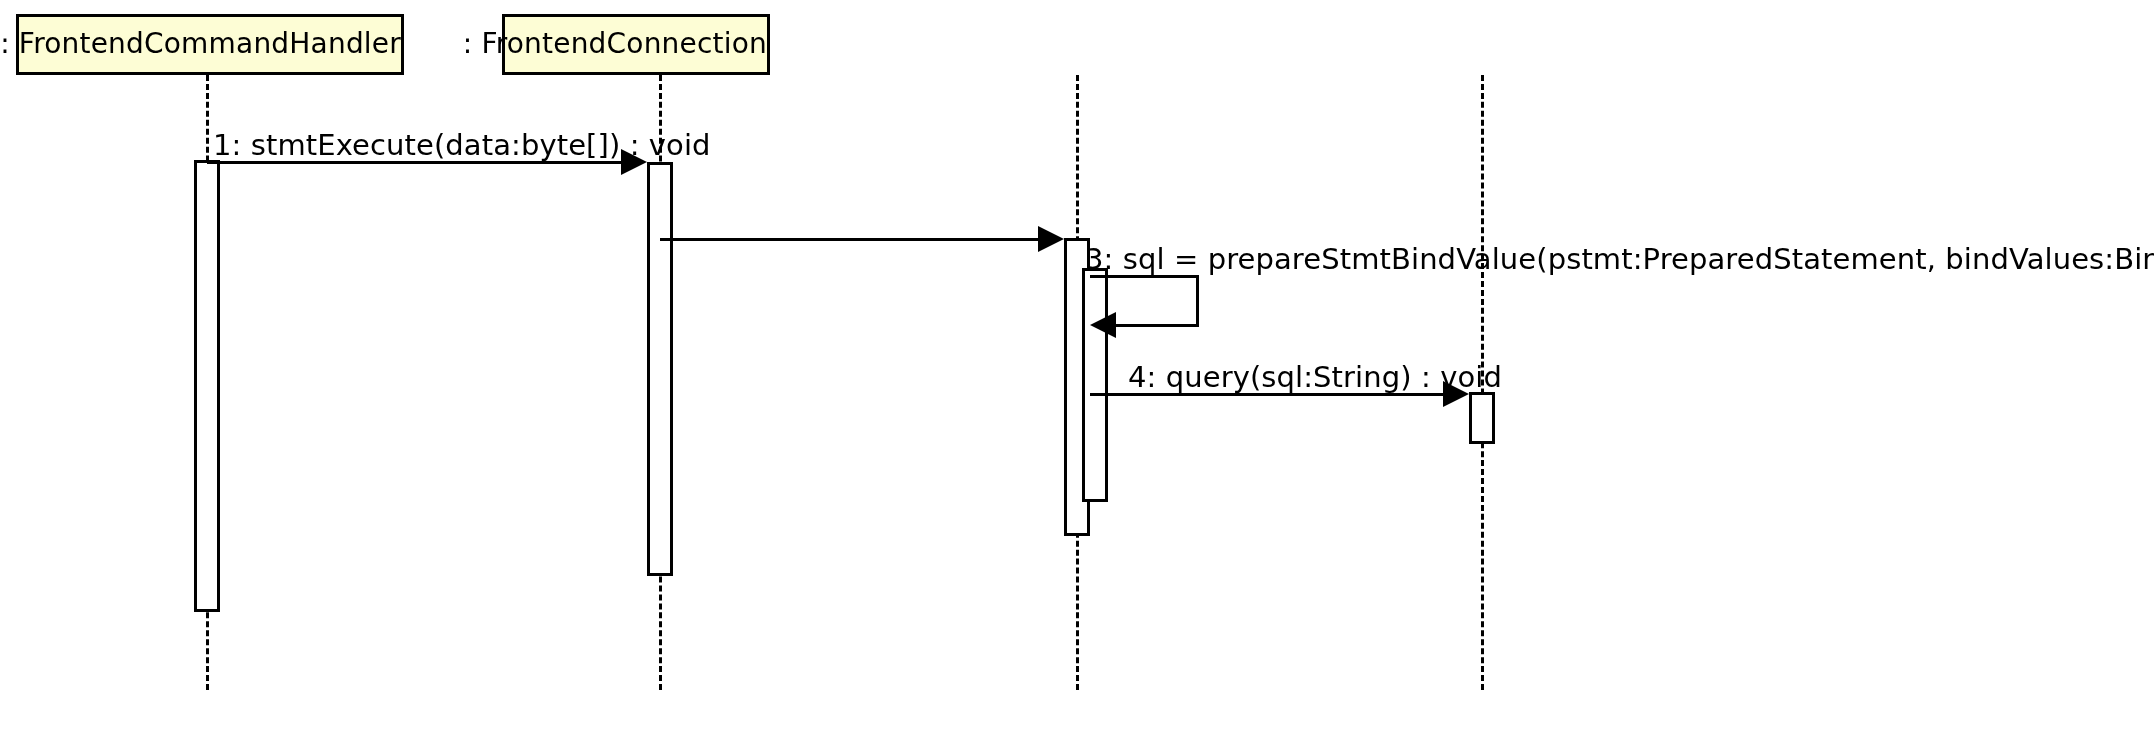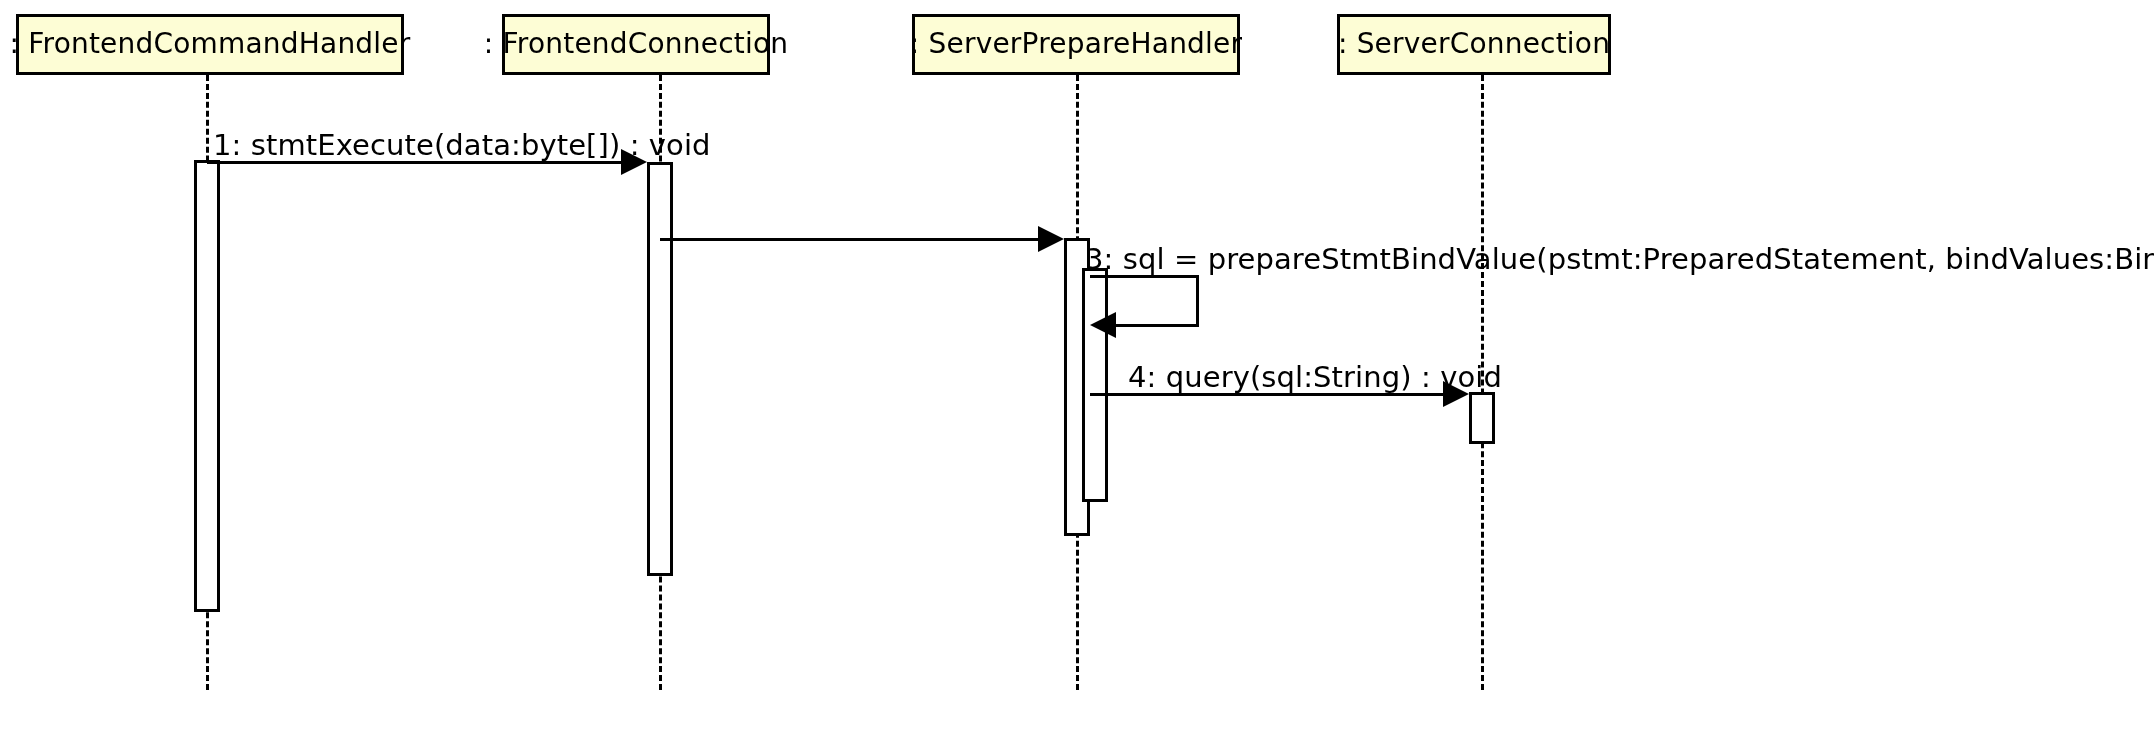": FrontendCommandHandler" .lifeline-head { justify-content: center -> flex-end }
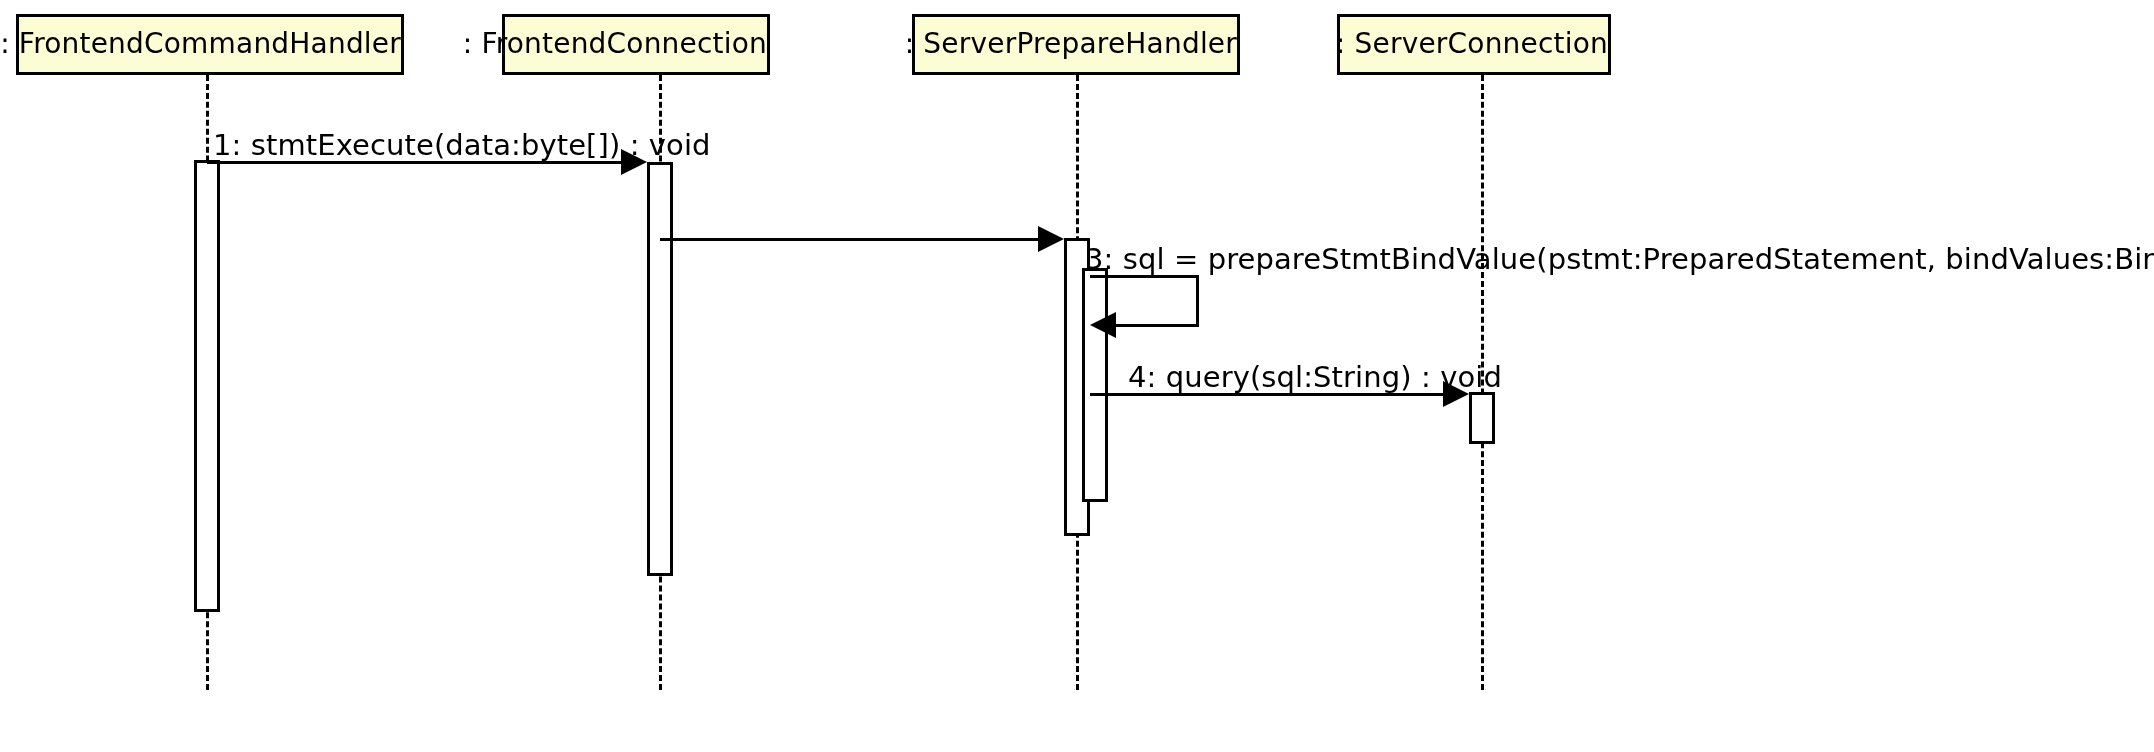": ServerPrepareHandler" div.lifeline-head { html: <div> <span>: ServerPrepareHandler</span> </div> -> none }
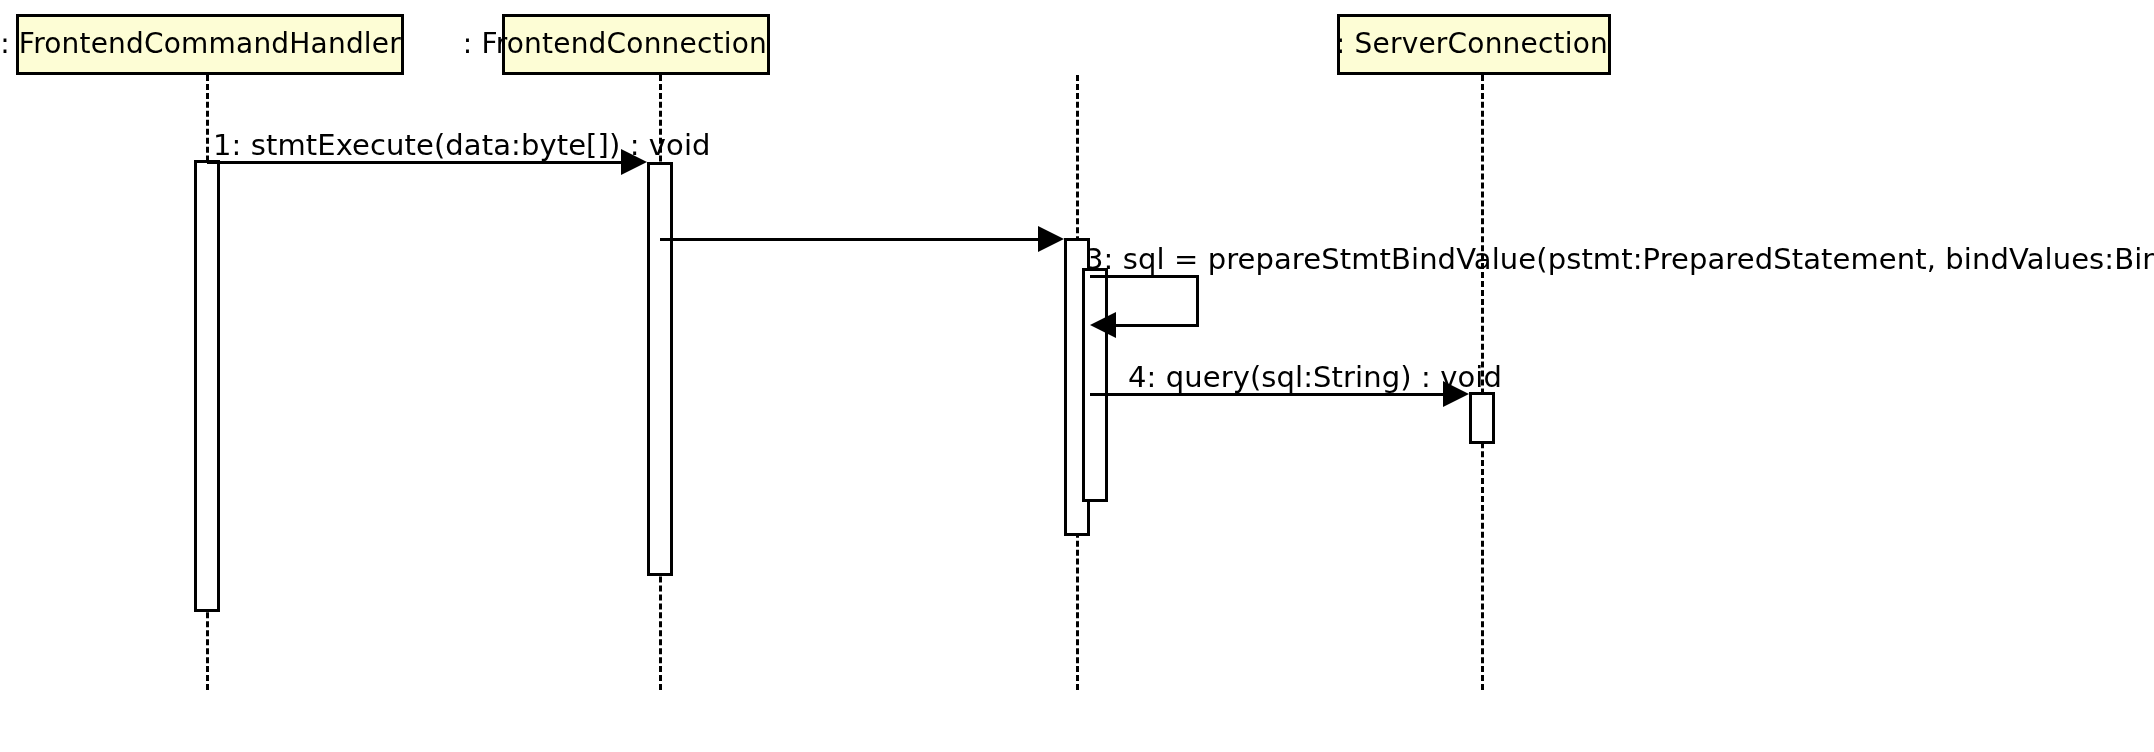": ServerConnection" div.lifeline-head { html: <div> <span>: ServerConnection</span> </div> -> none }
